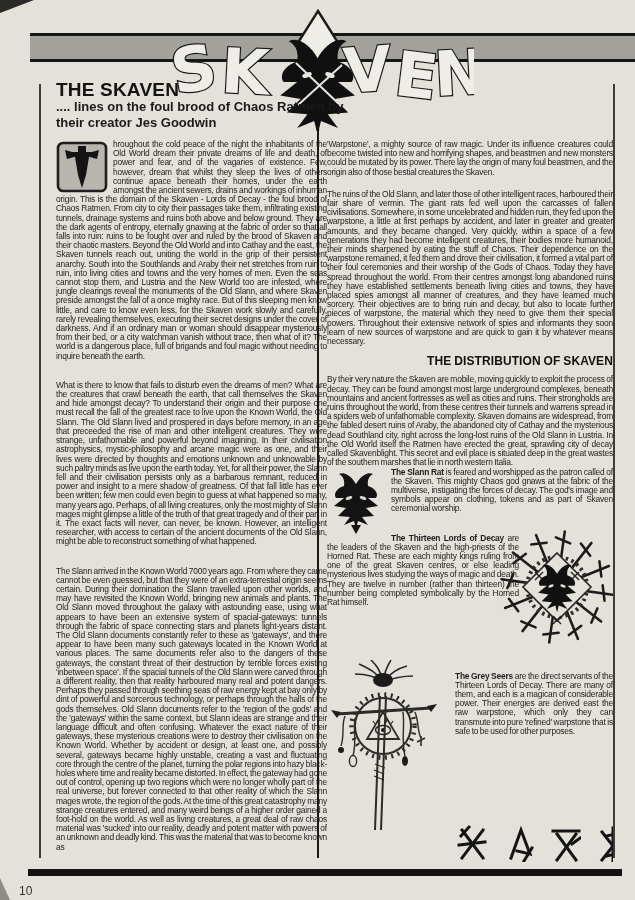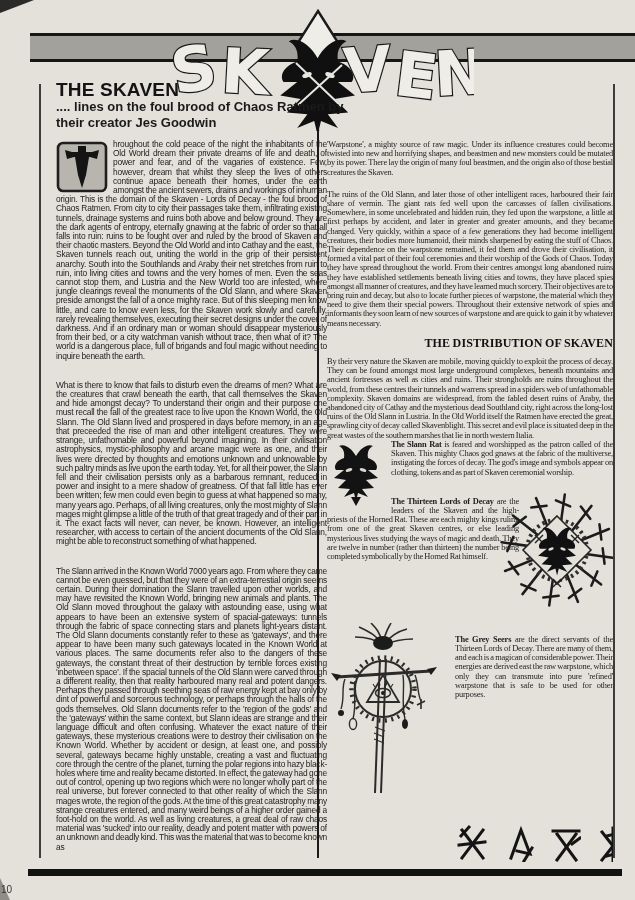"'Warpstone', a mighty source of" .col-right { font-family: Liberation Serif, serif -> none }
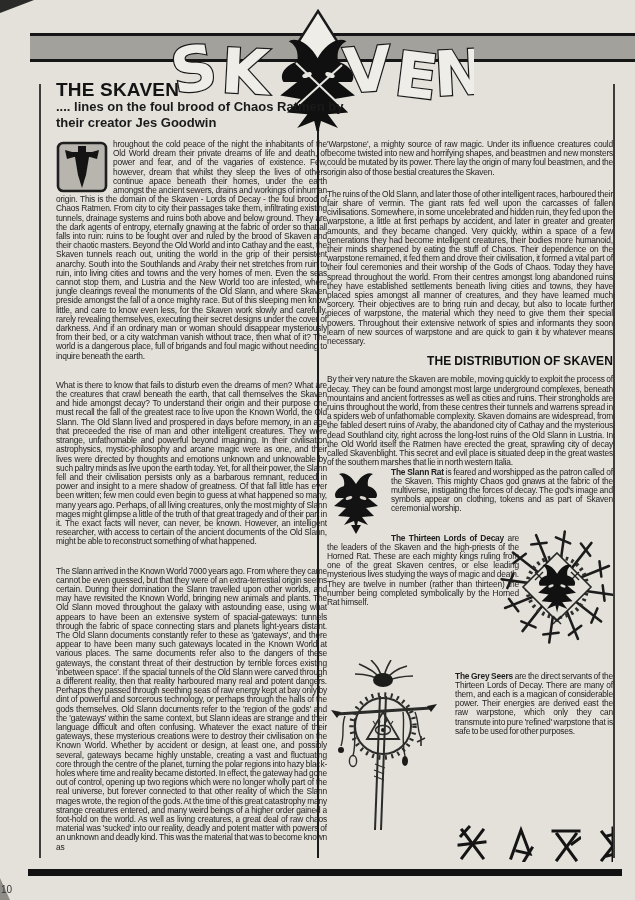"10" .page-num { font-size: 10px -> 12px; left: 1px -> 19px }
